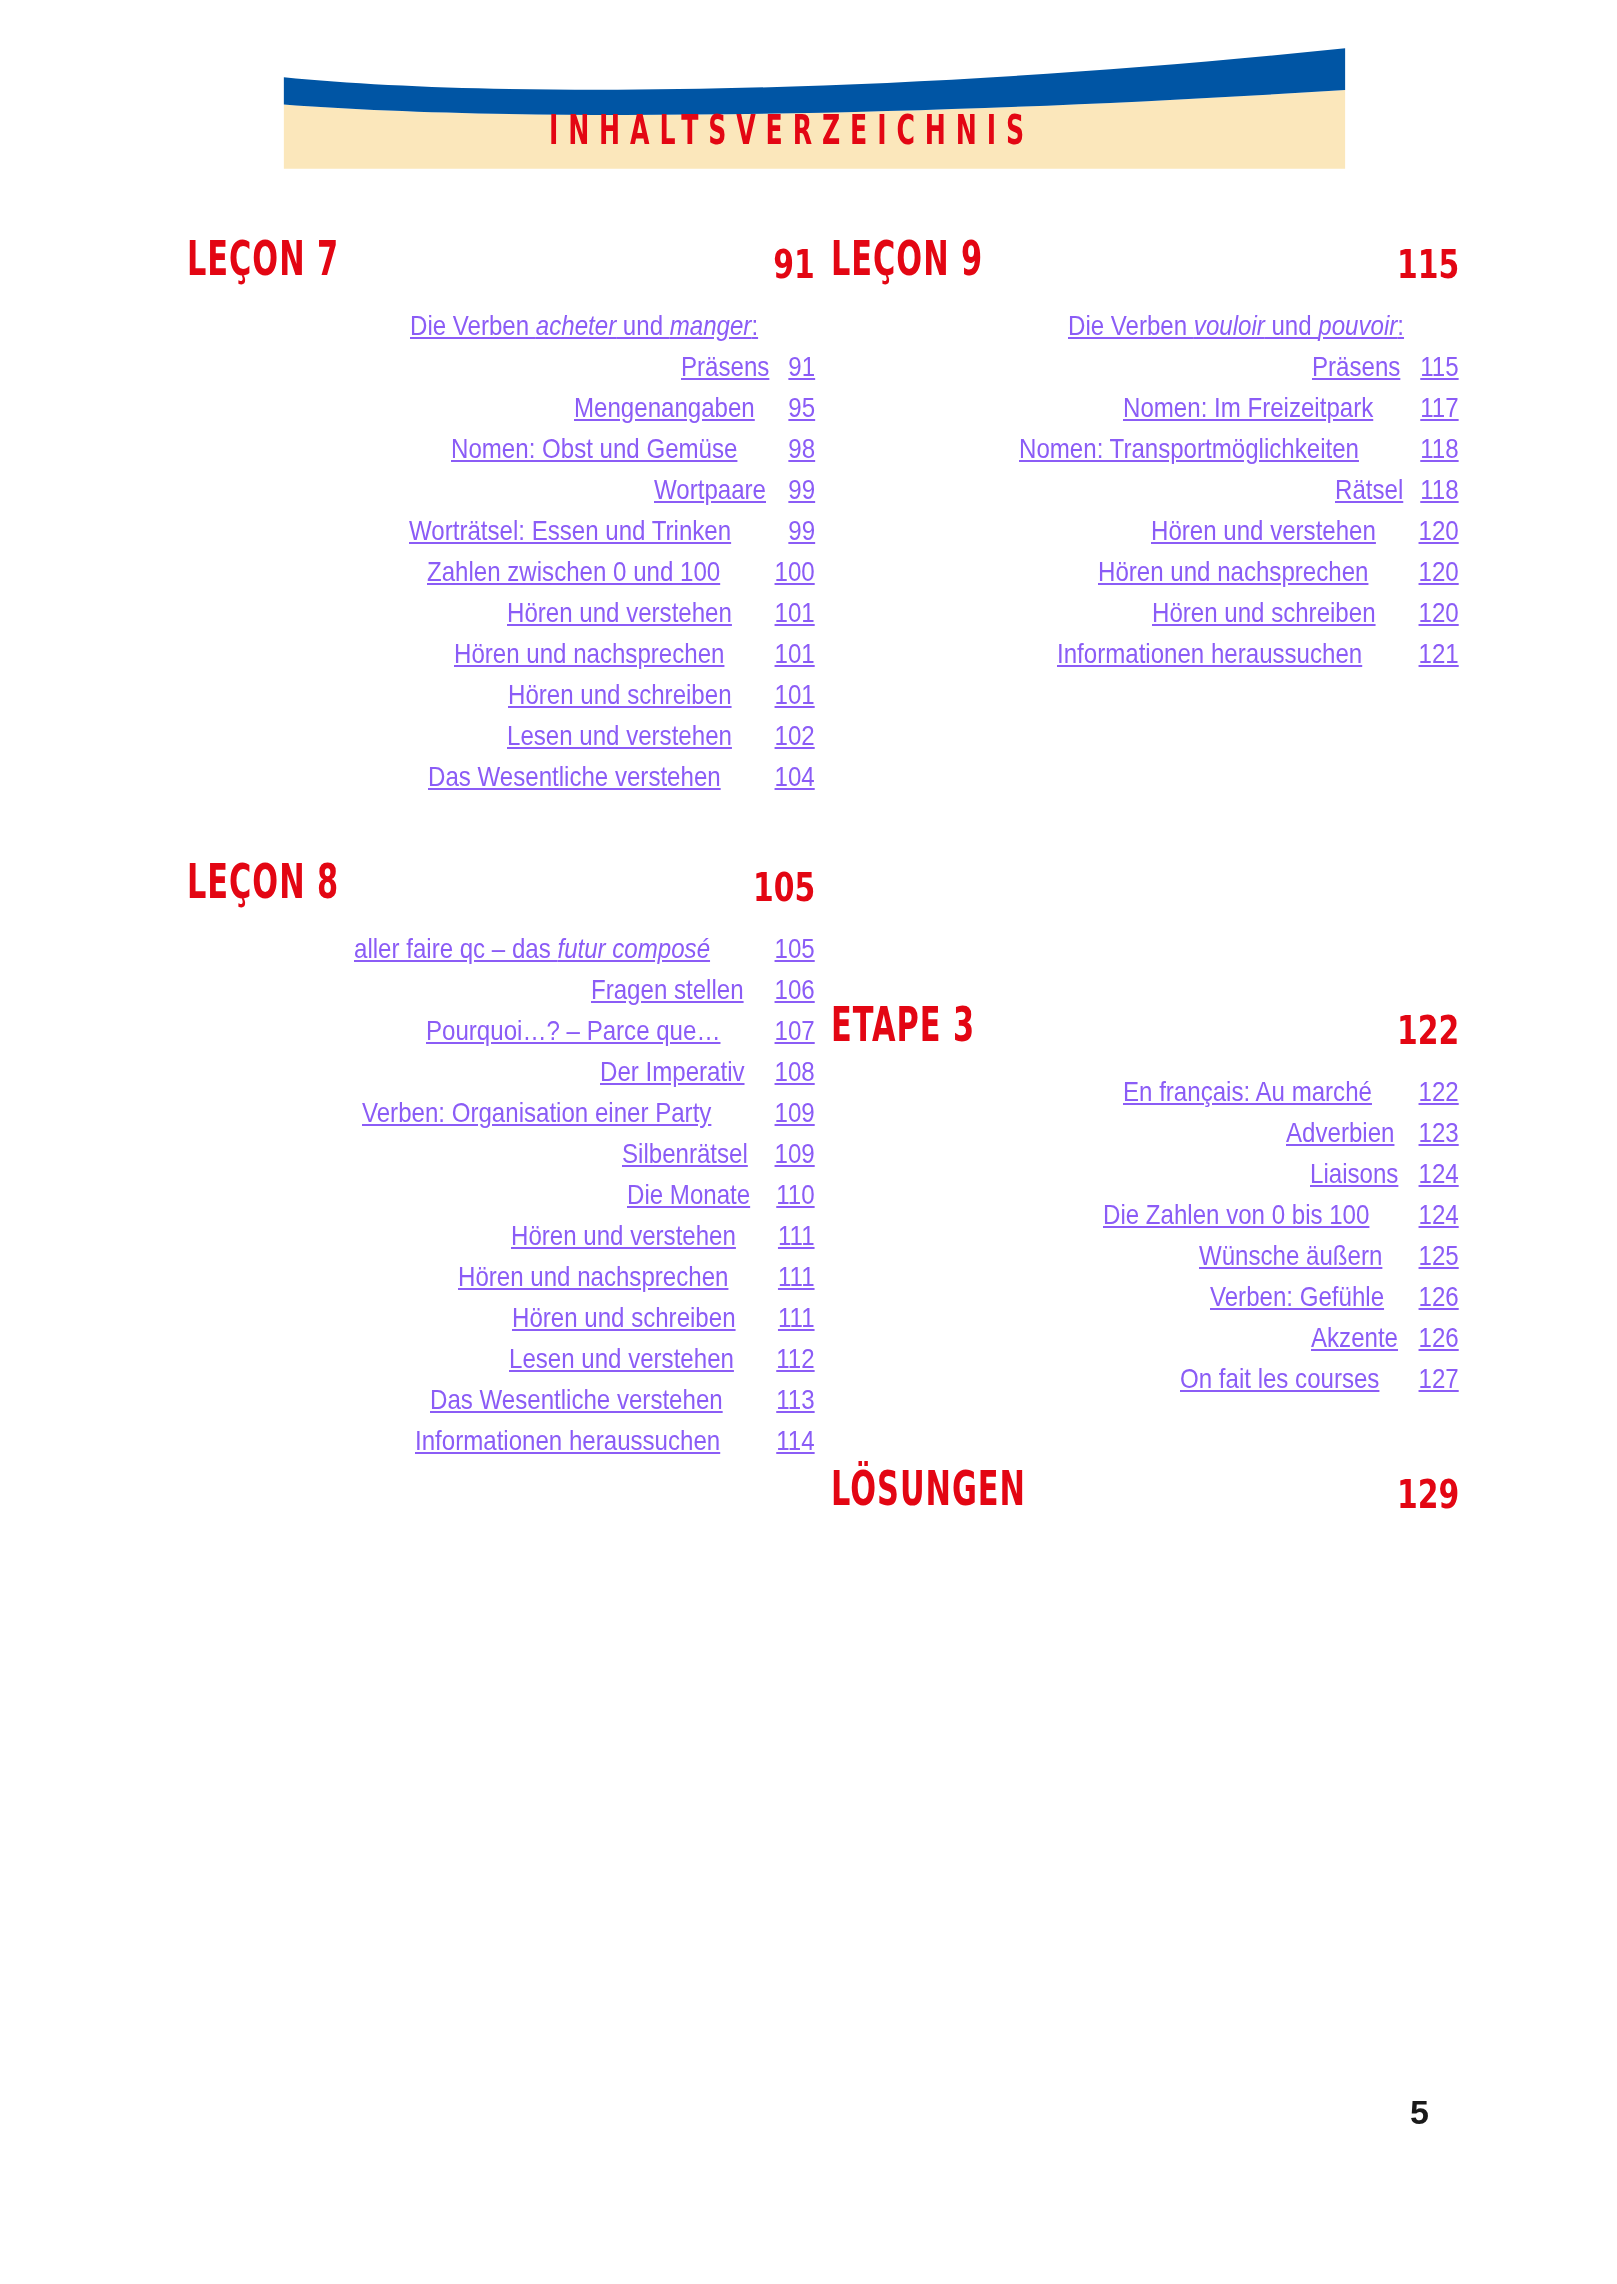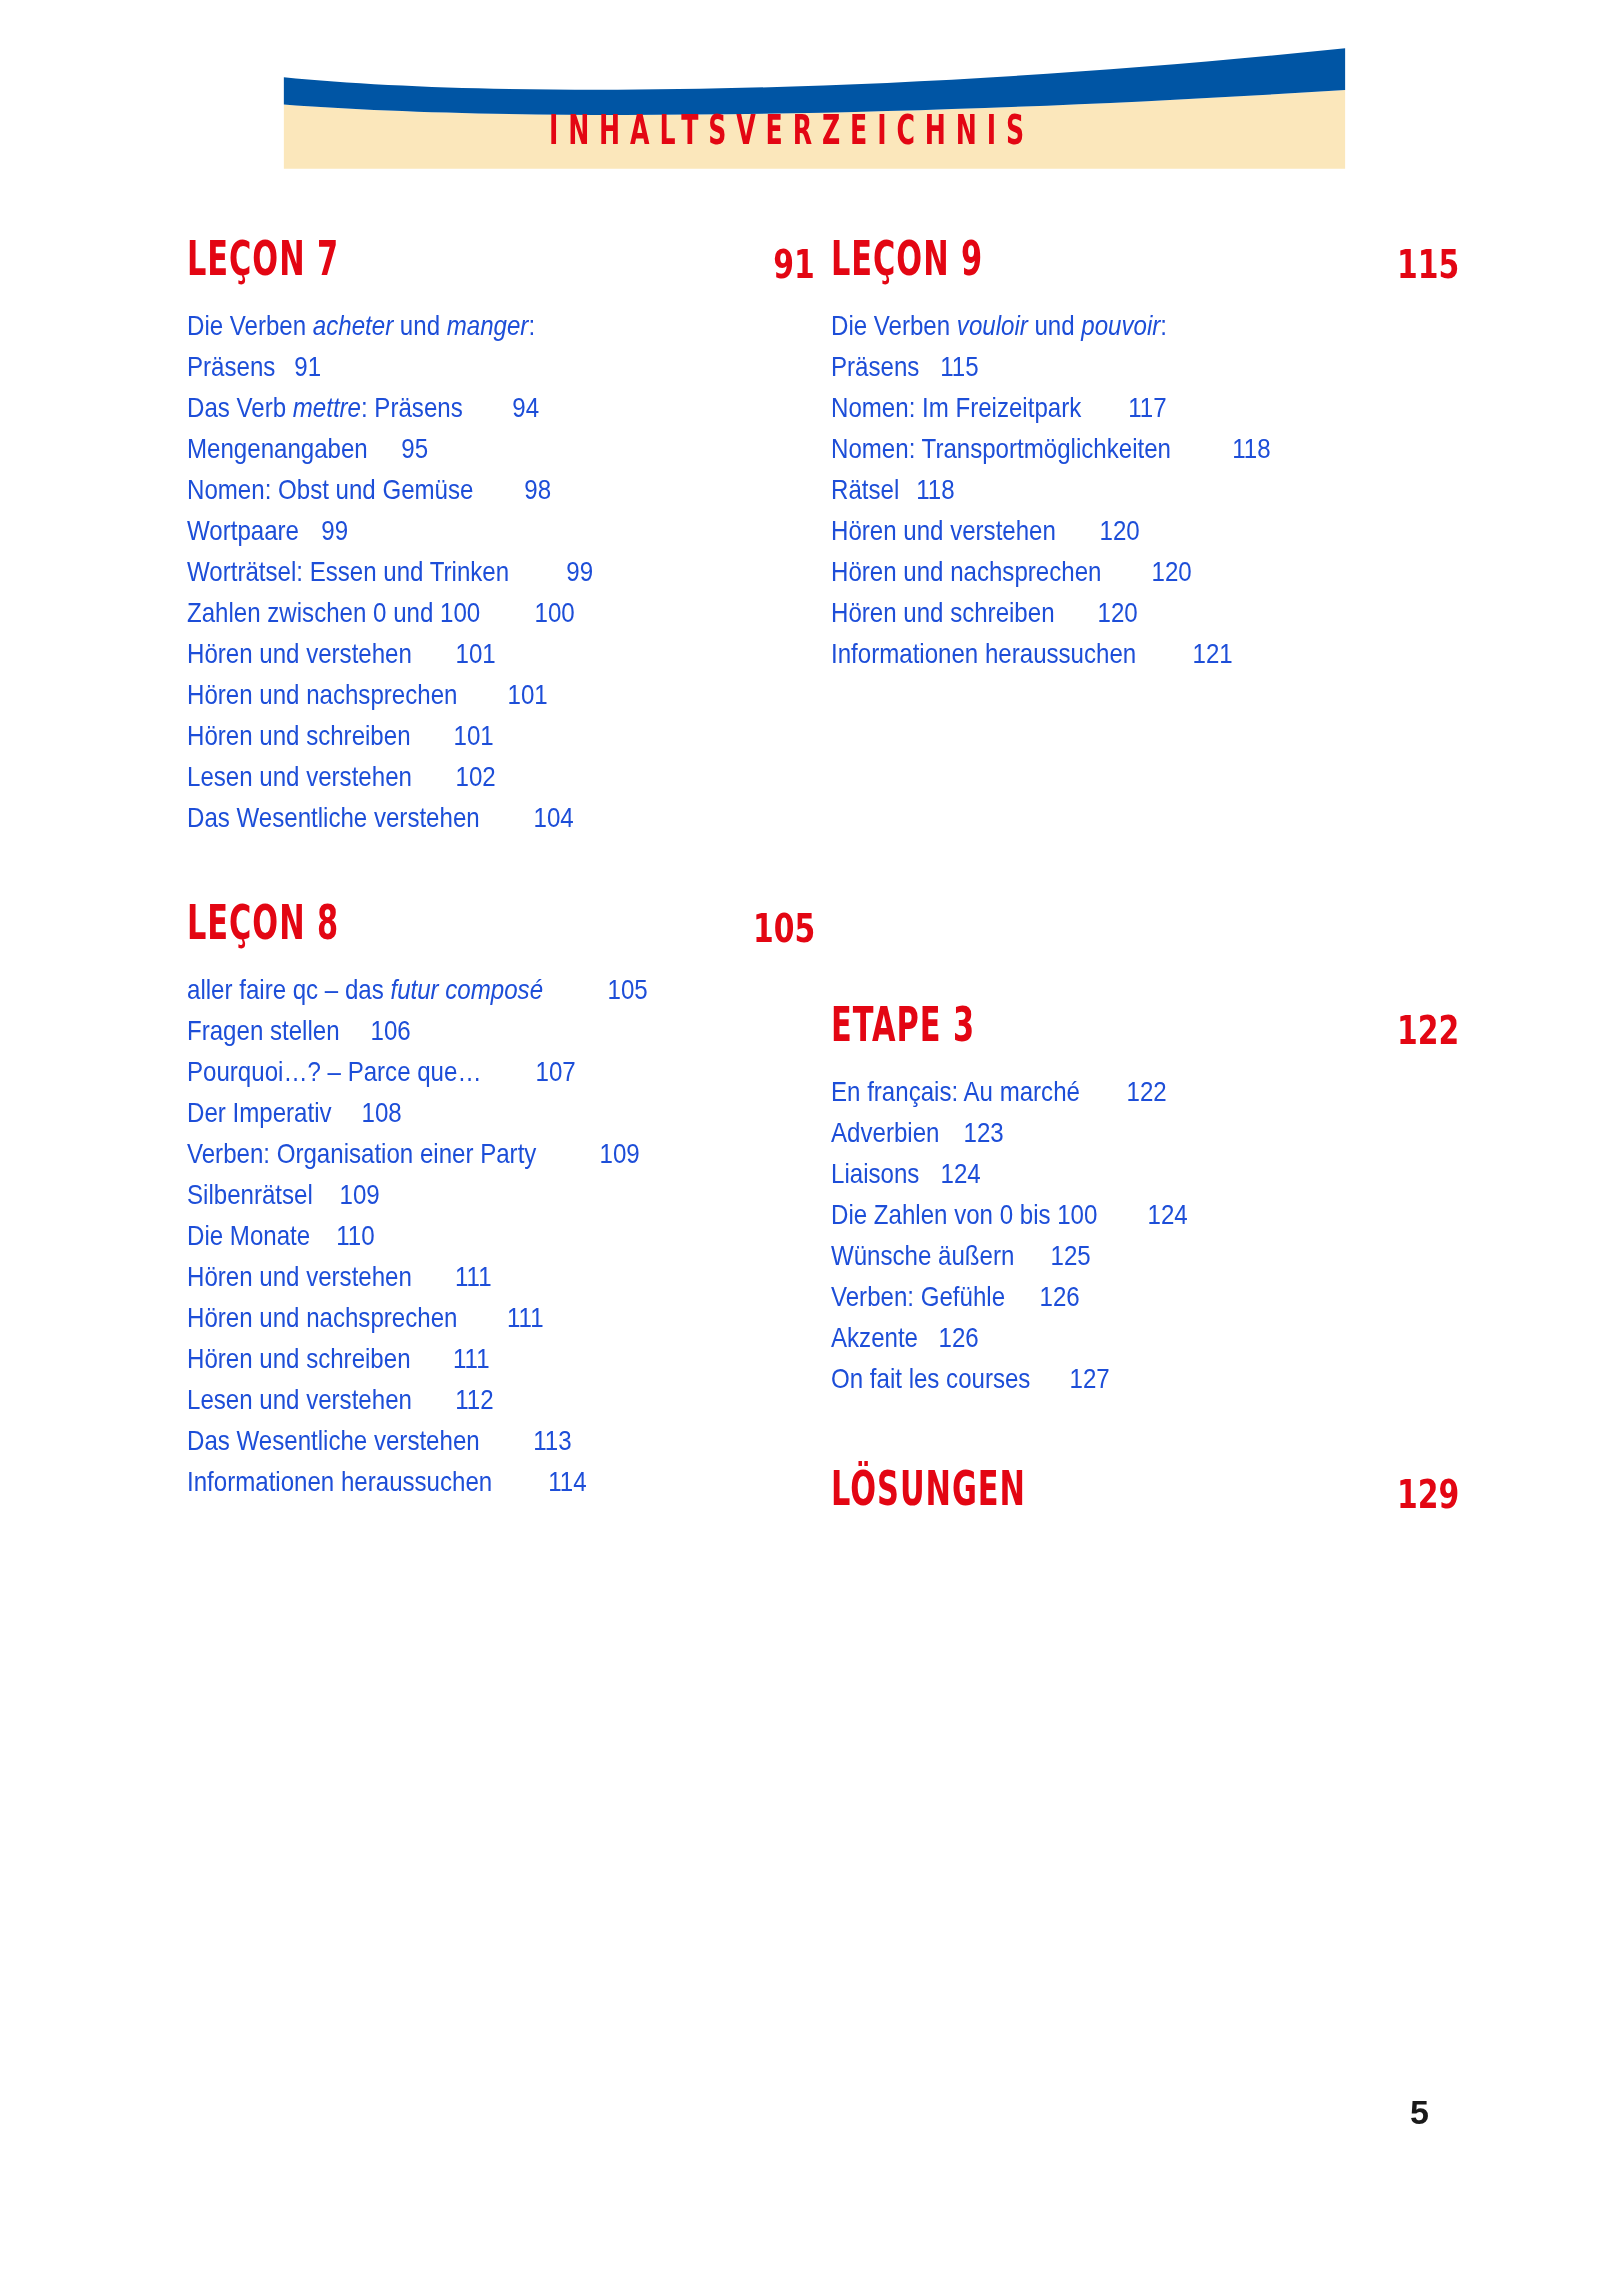"Die Verben acheter und manger:" .entry { color: #1d4ed8 -> #8b5cf6; justify-content: flex-start -> flex-end; text-decoration: none -> underline }
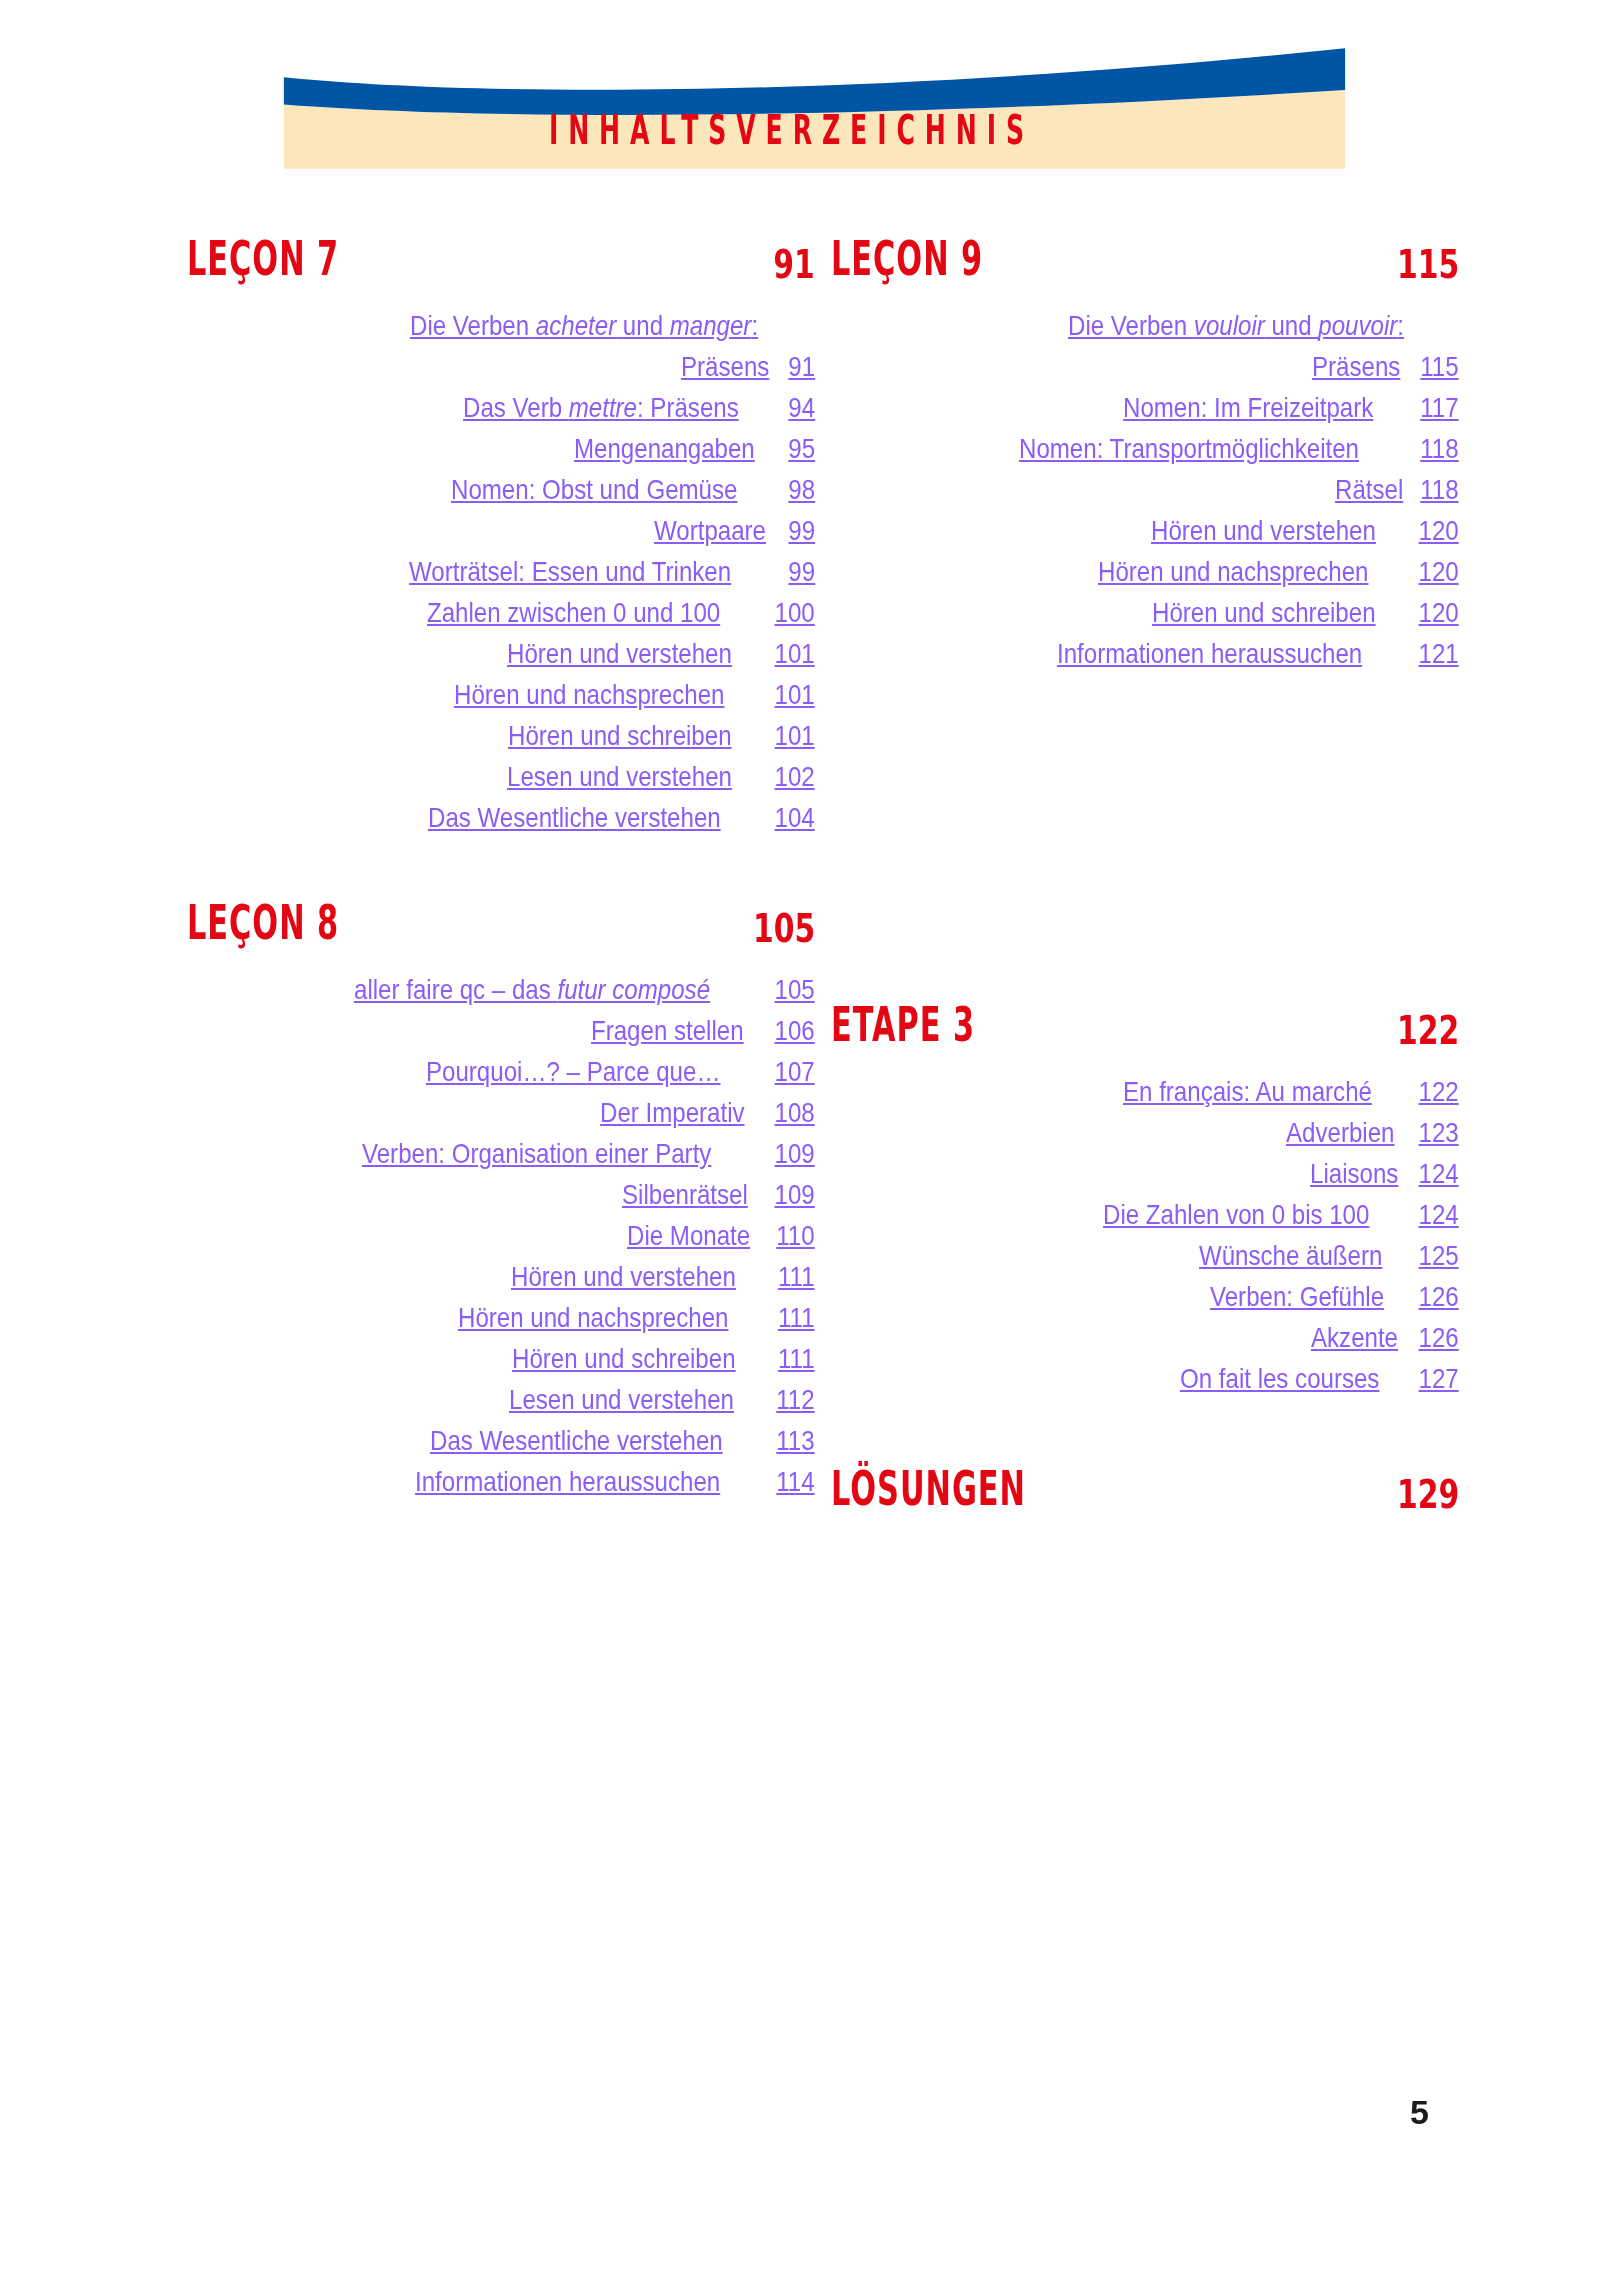"Das Verb mettre: Präsens" div.entry { html: <div> <div><span>Das Verb </span><i>mettre</i><span>: Präsens</span></div> <div>94</div> </div> -> none }
